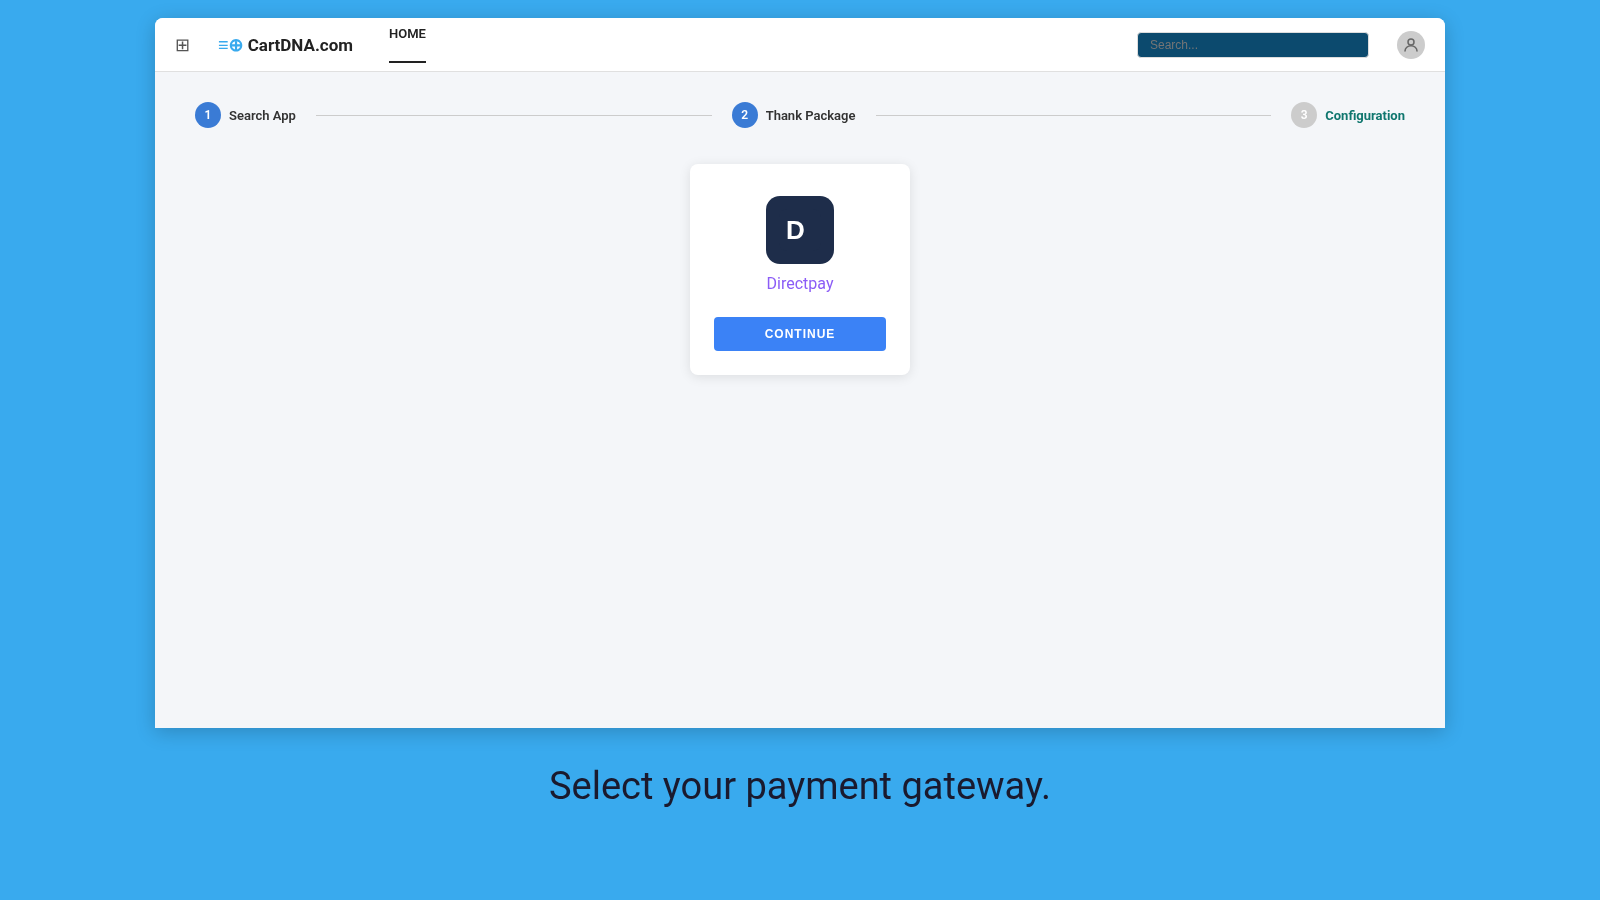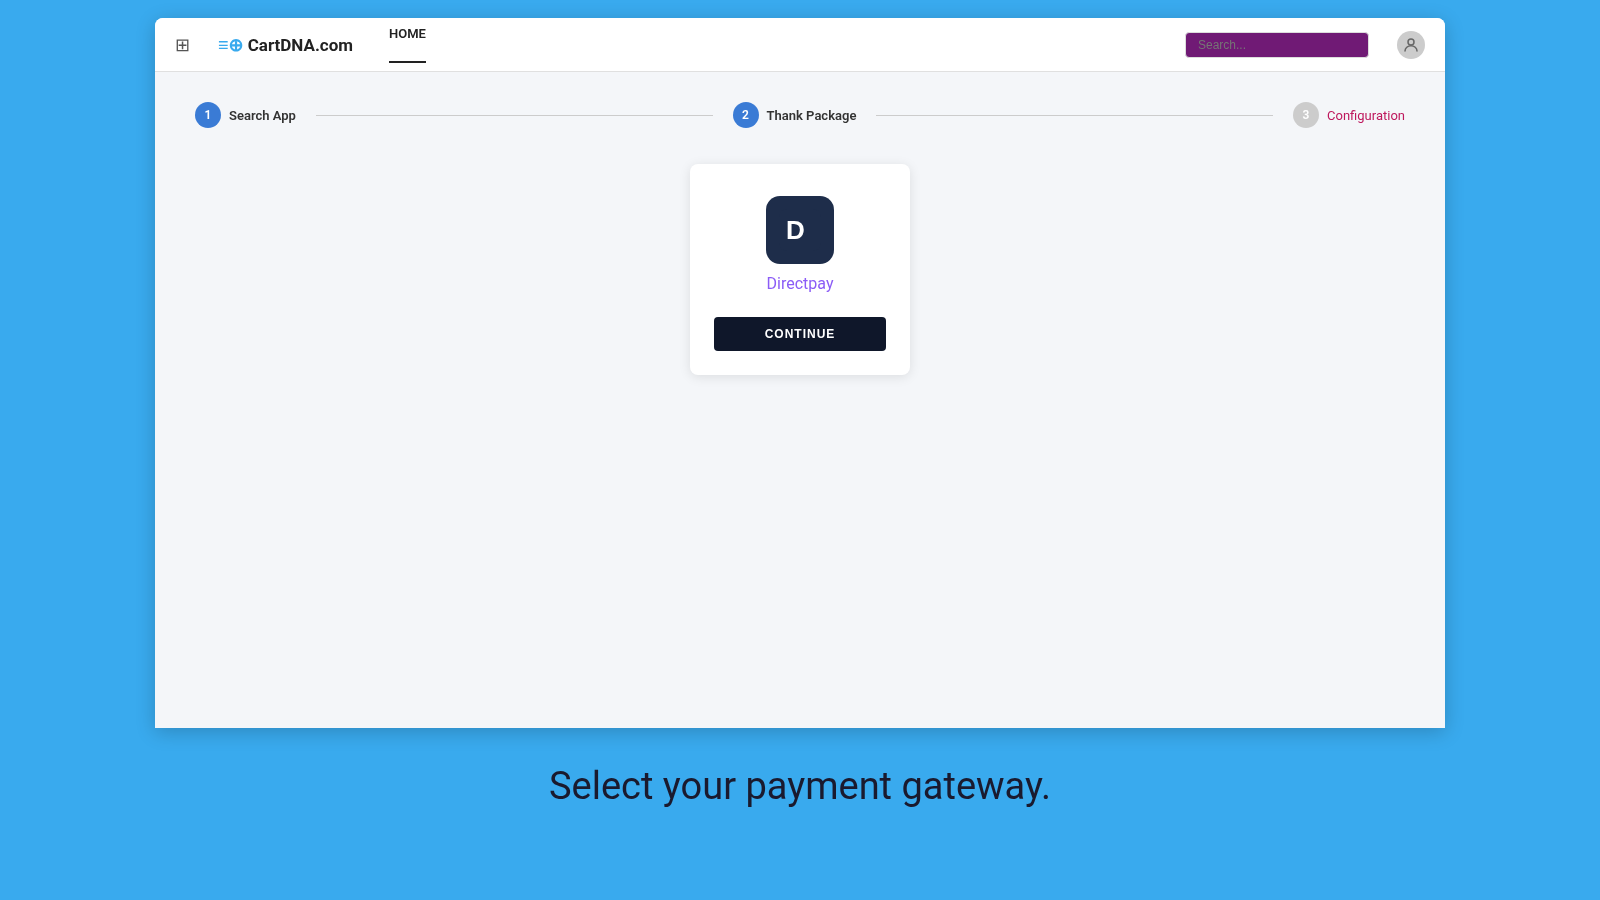"Search..." .nav-search-bar { background: #701a75 -> #0c4a6e; width: 184px -> 232px }
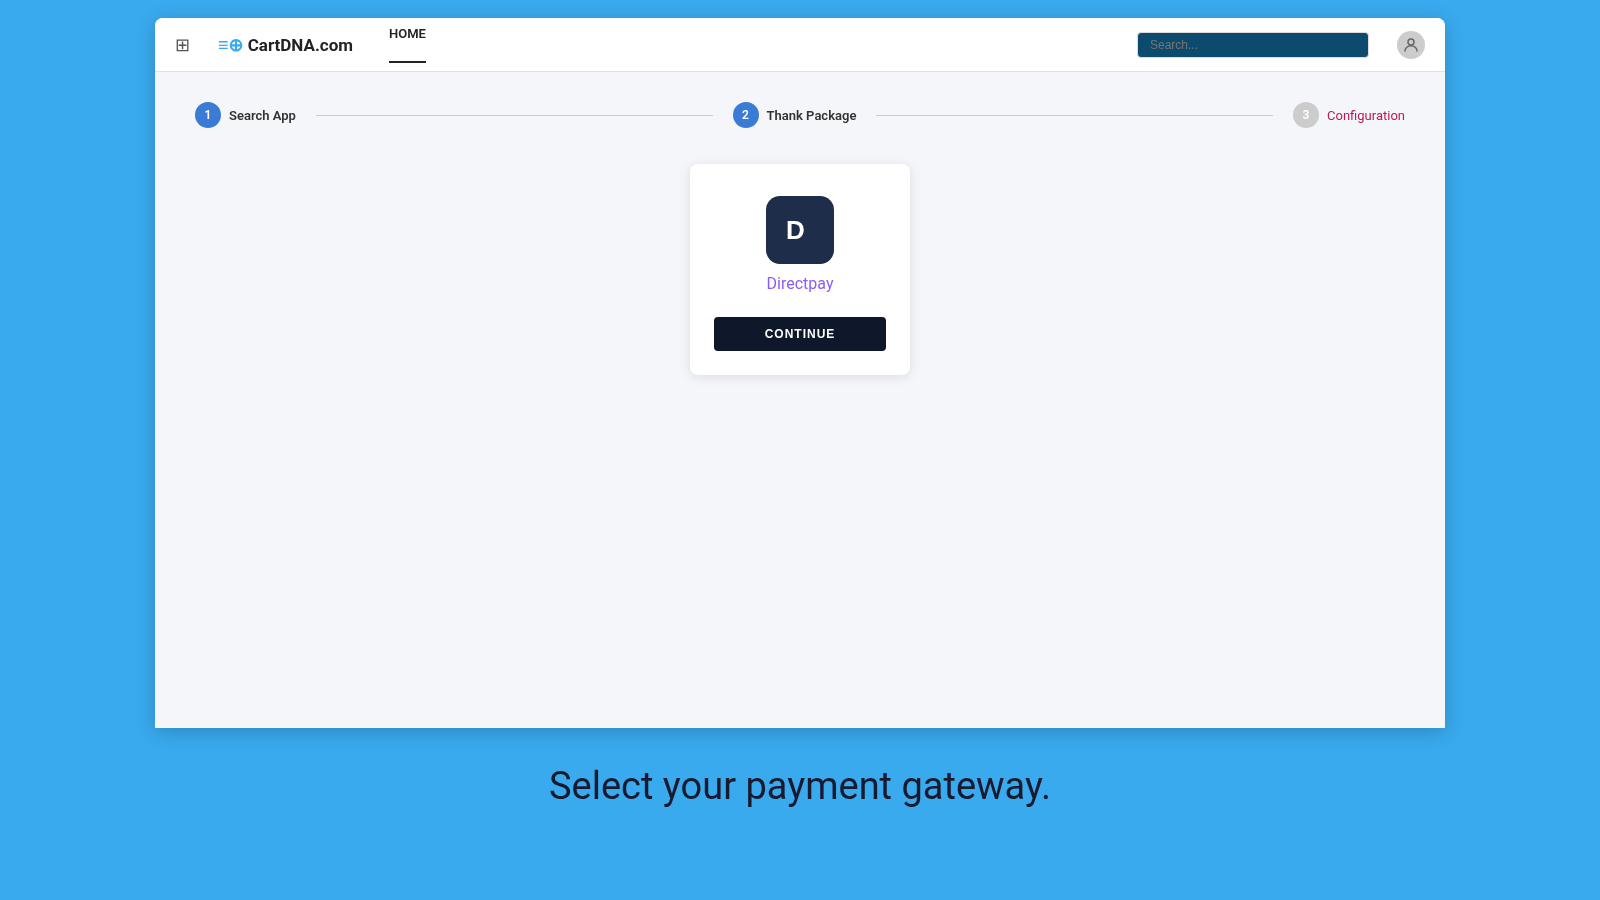"Configuration" .step-label.inactive { color: #be185d -> #0f766e; font-weight: 400 -> 700 }
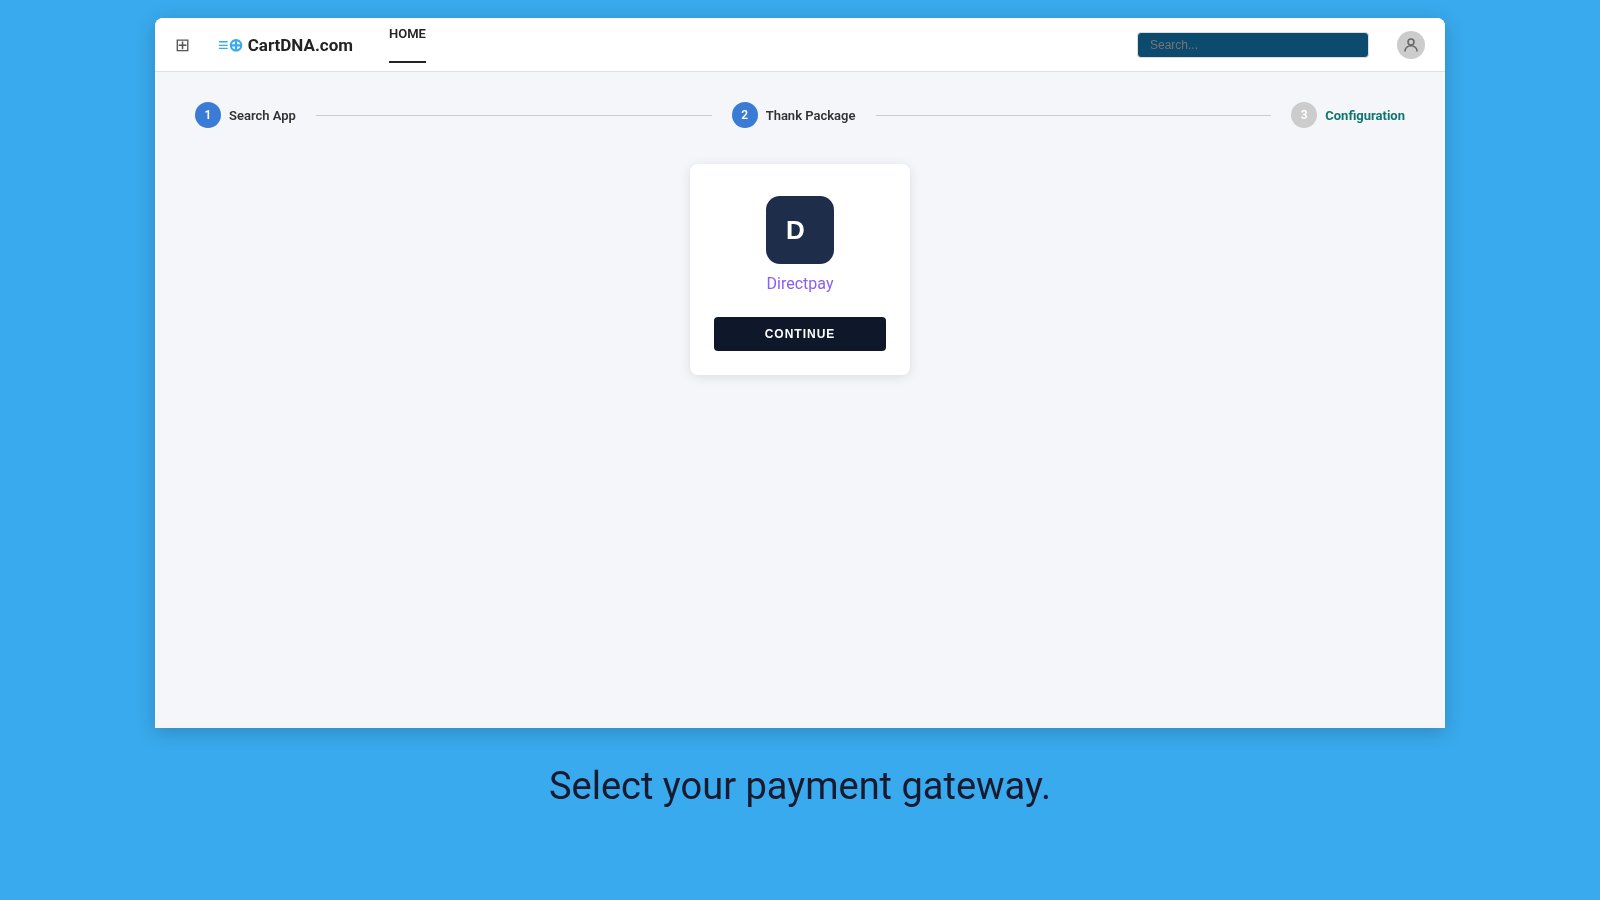"CONTINUE" .continue-btn { background: #0f172a -> #3b82f6 }
